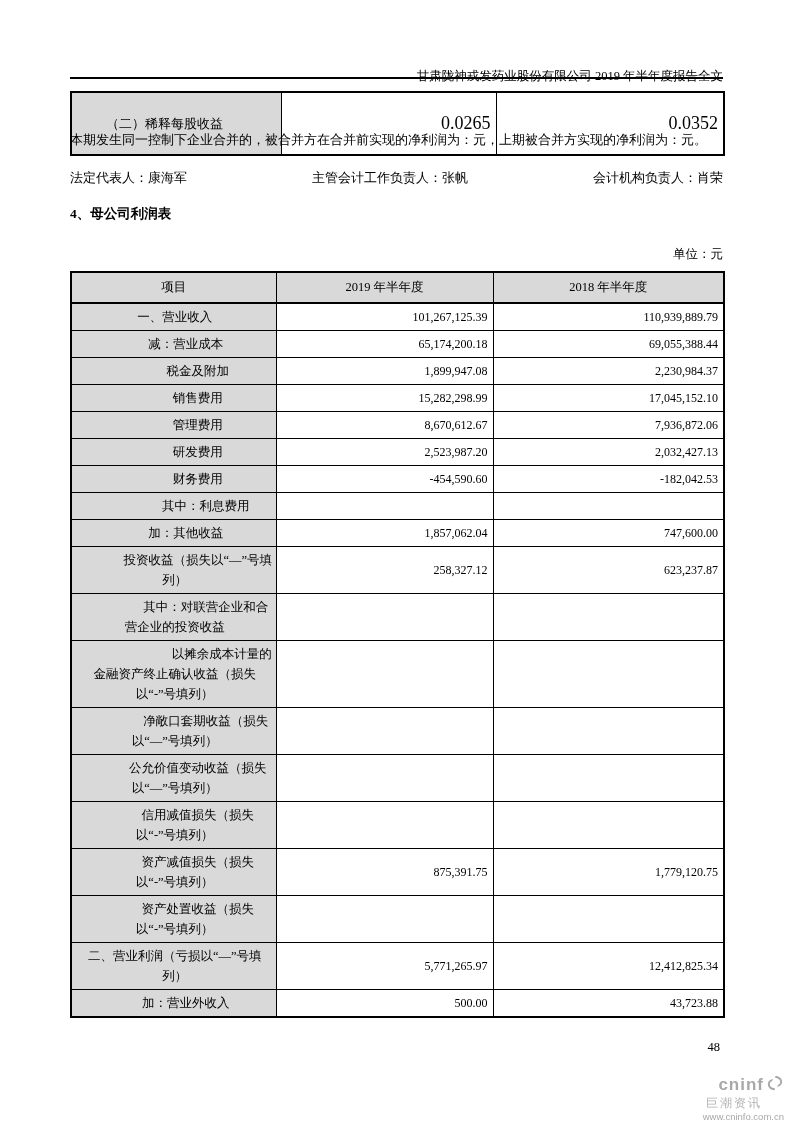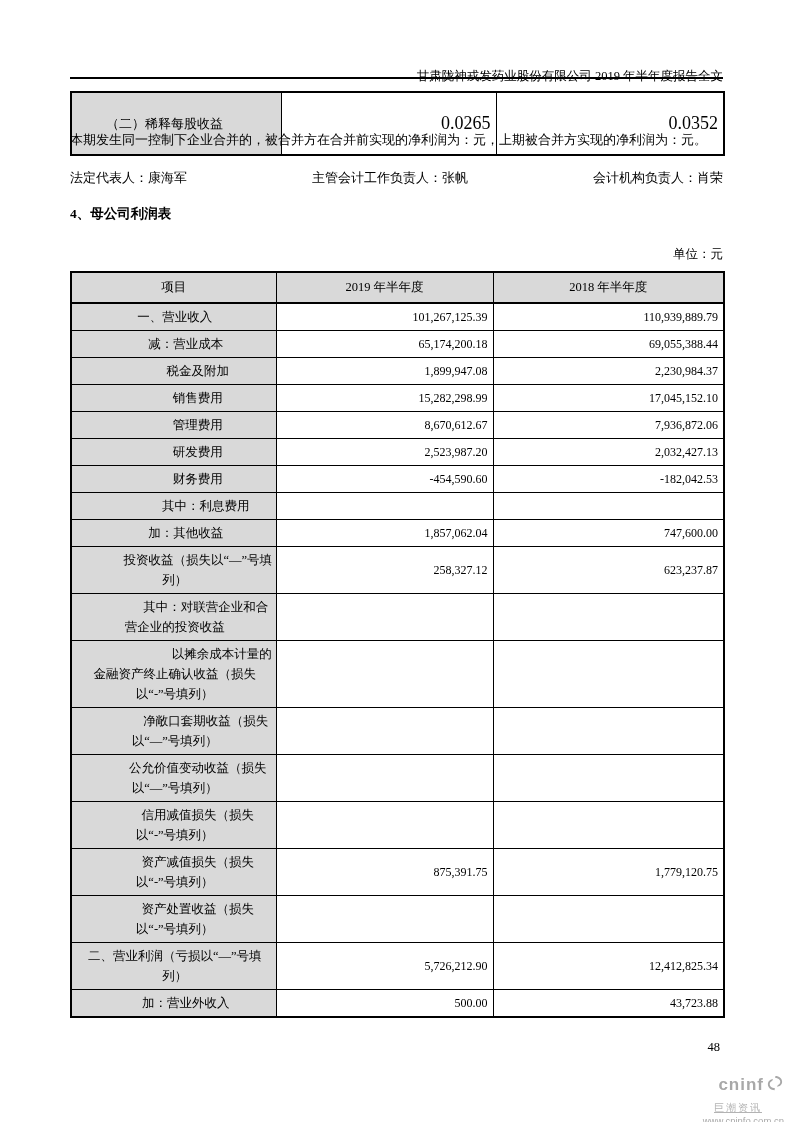"5,726,212.90" td.num { text: 5,726,212.90 -> 5,771,265.97 }
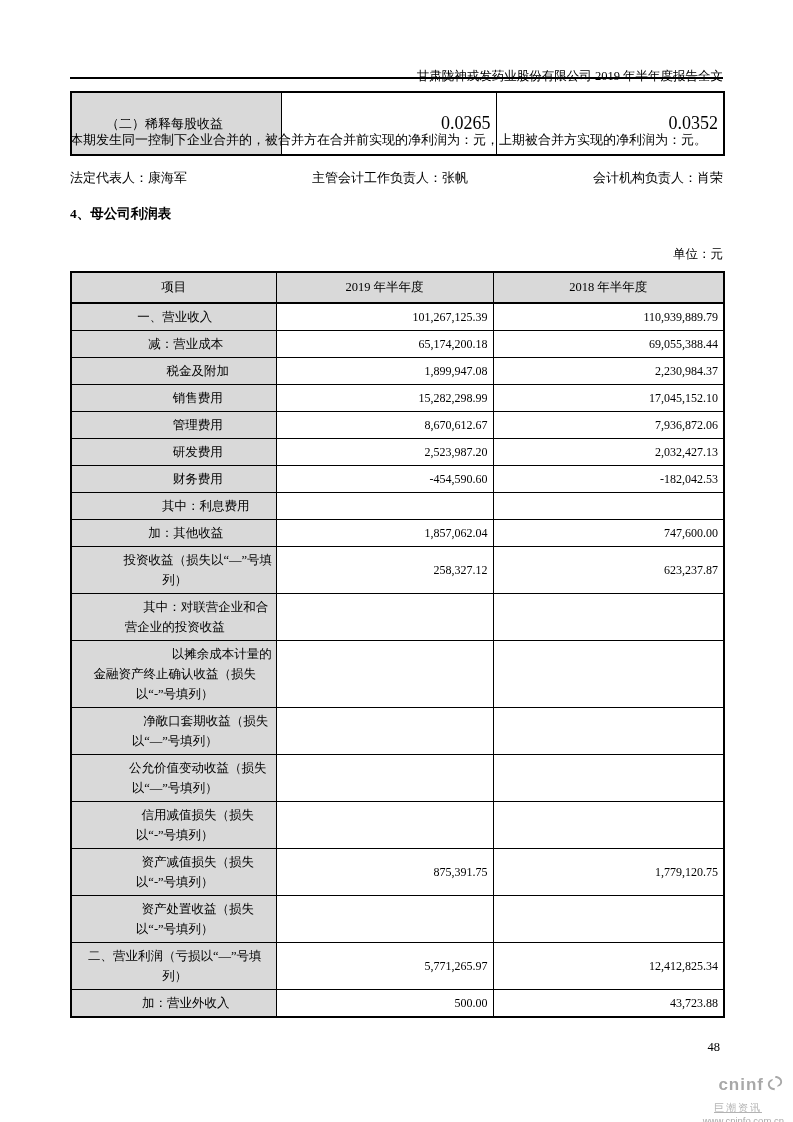"巨潮资讯" .logo-cn { font-size: 10px -> 12px; margin-top: 8px -> 2px; text-decoration: underline -> none }
